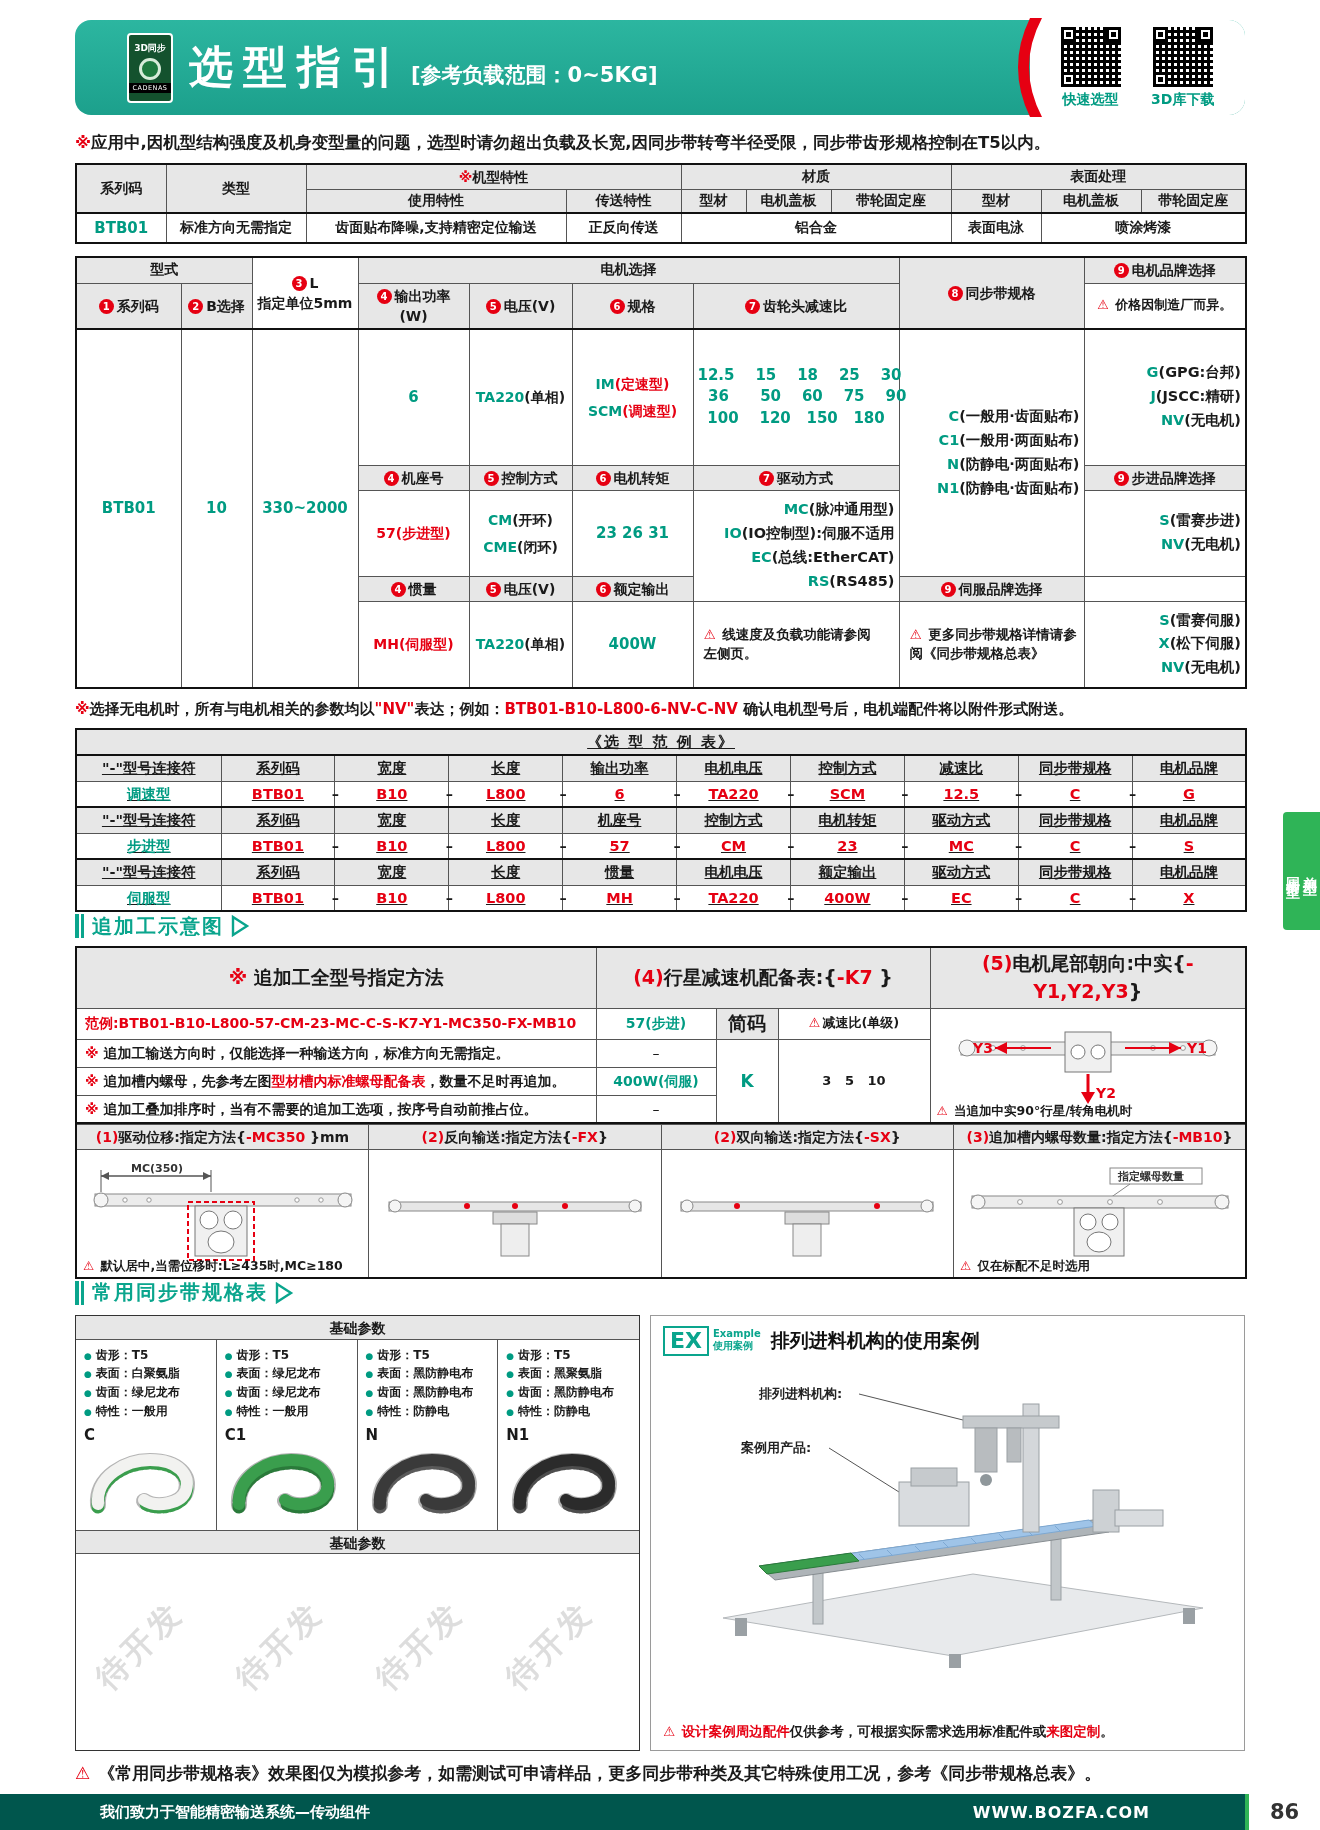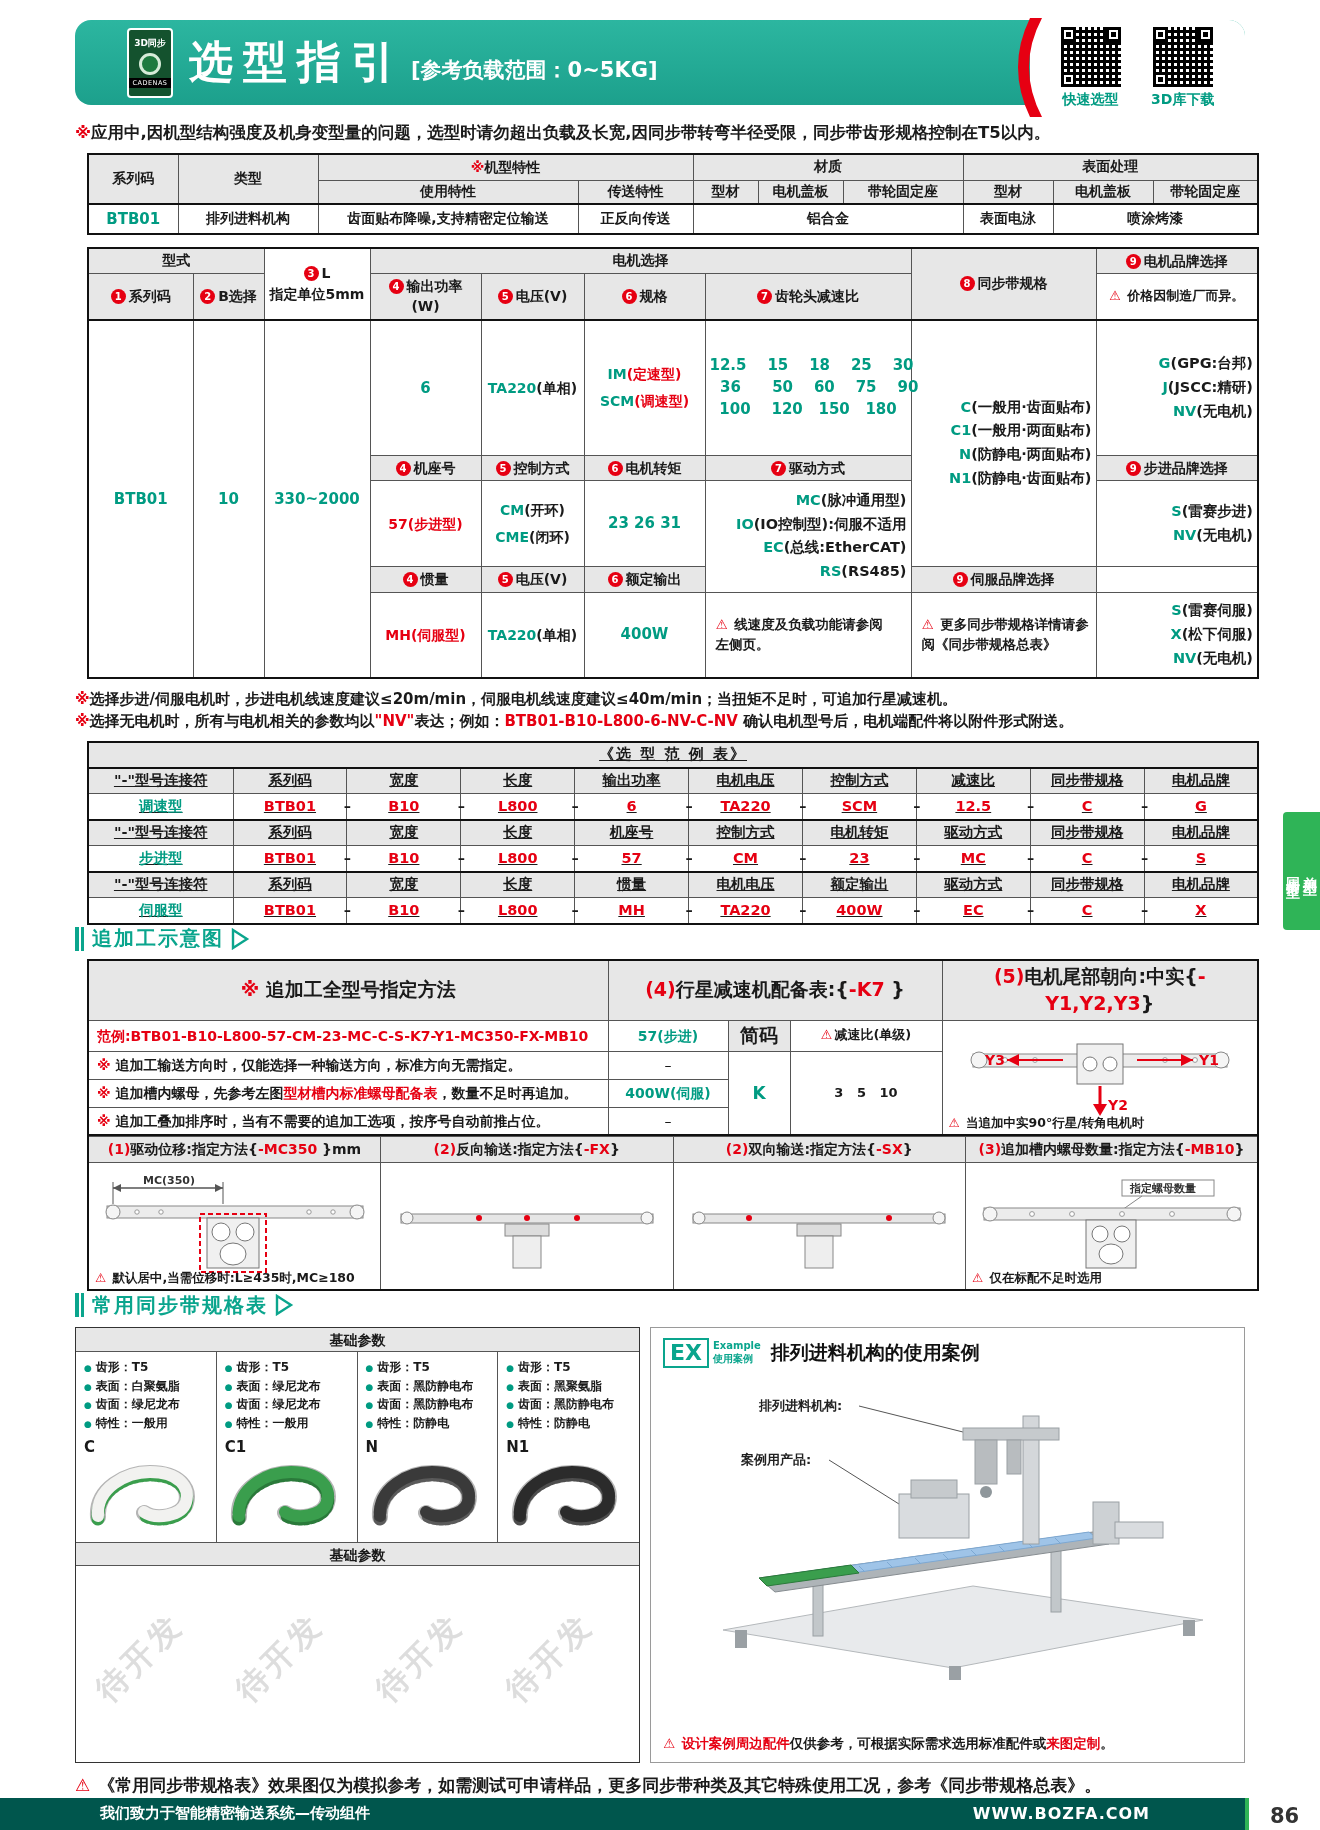"系列码" table { margin-left: 12px -> none }
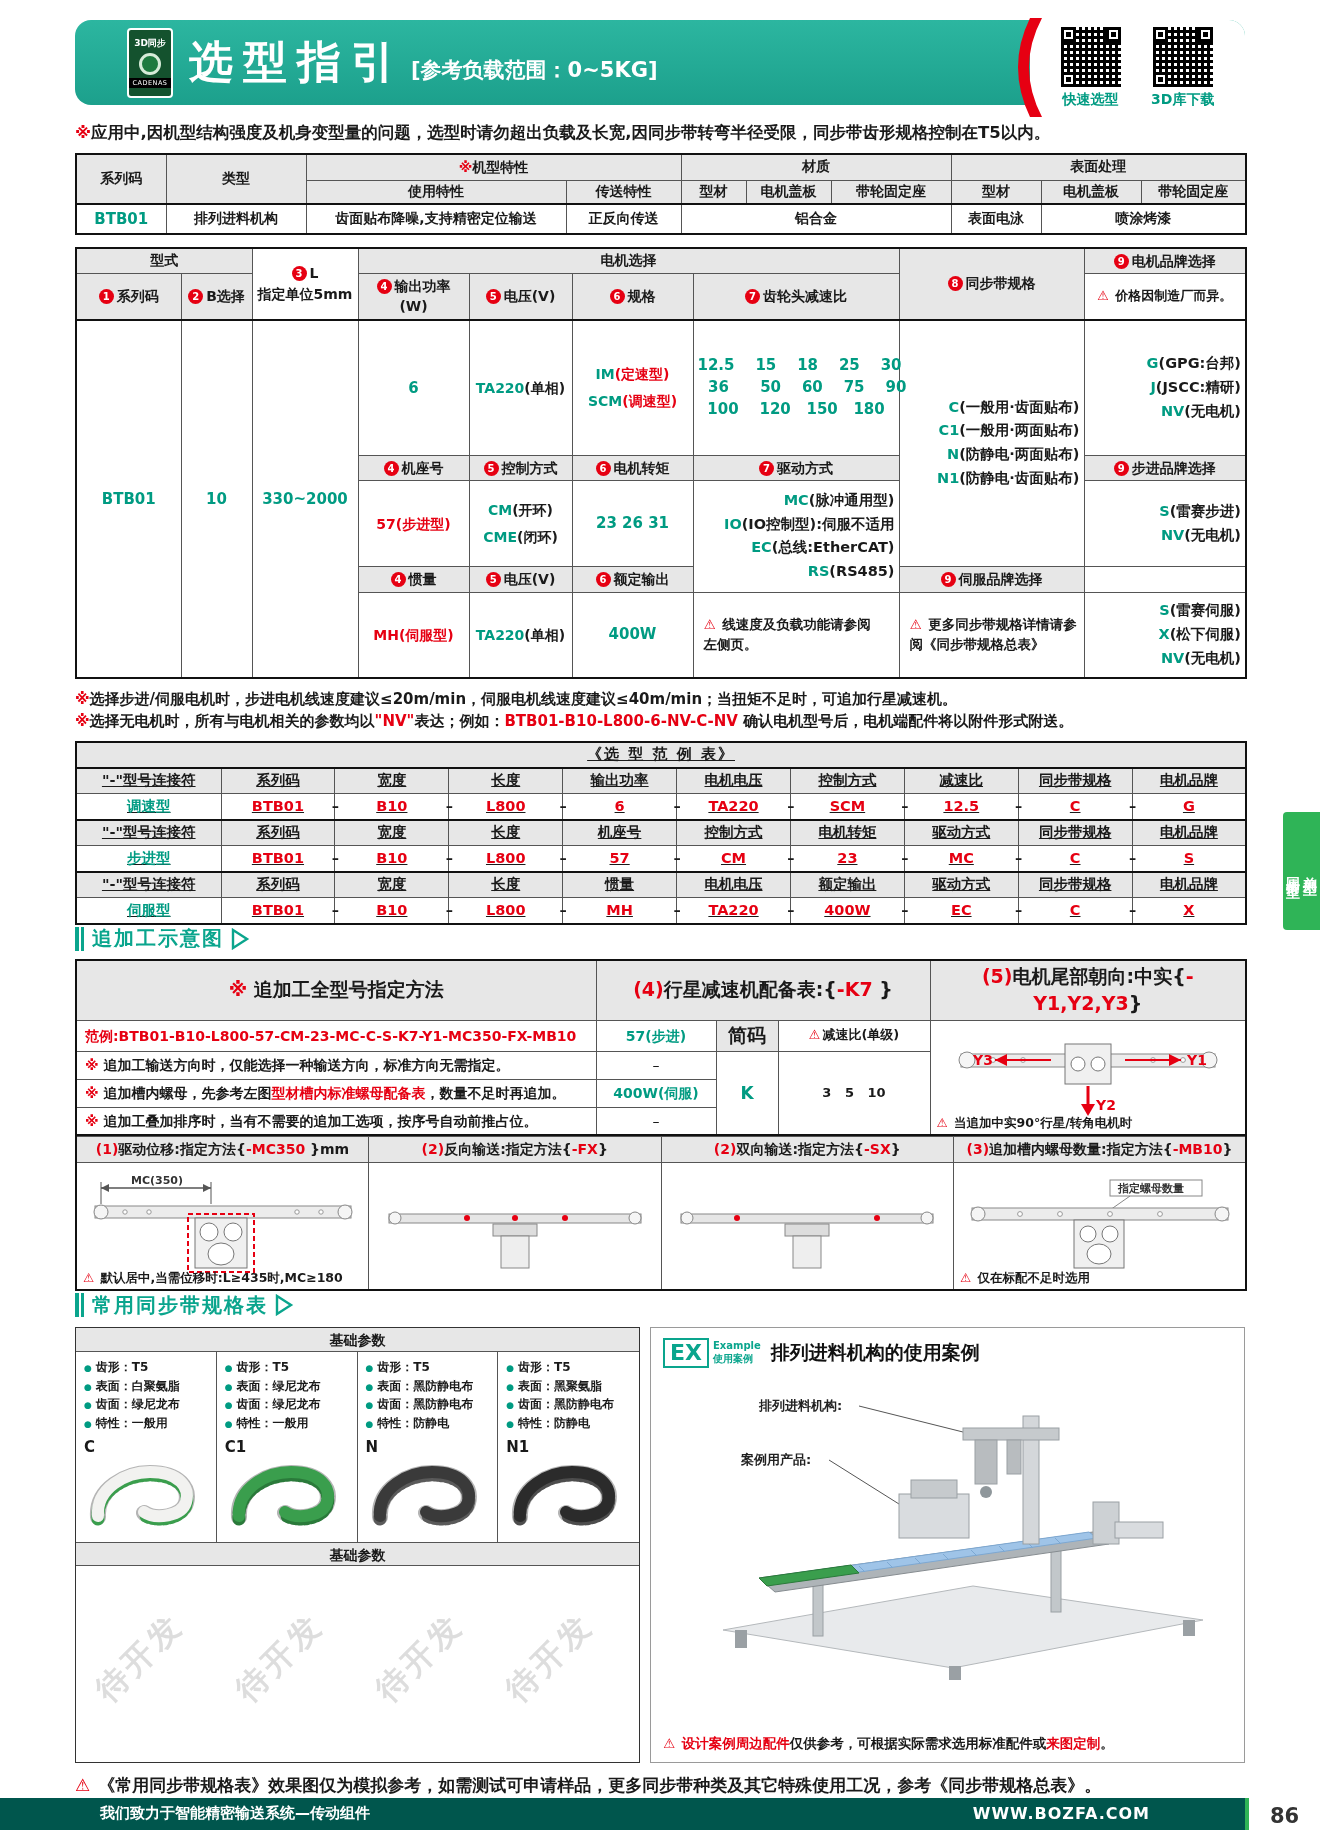"排列进料机构" td { text: 排列进料机构 -> 标准方向无需指定 }
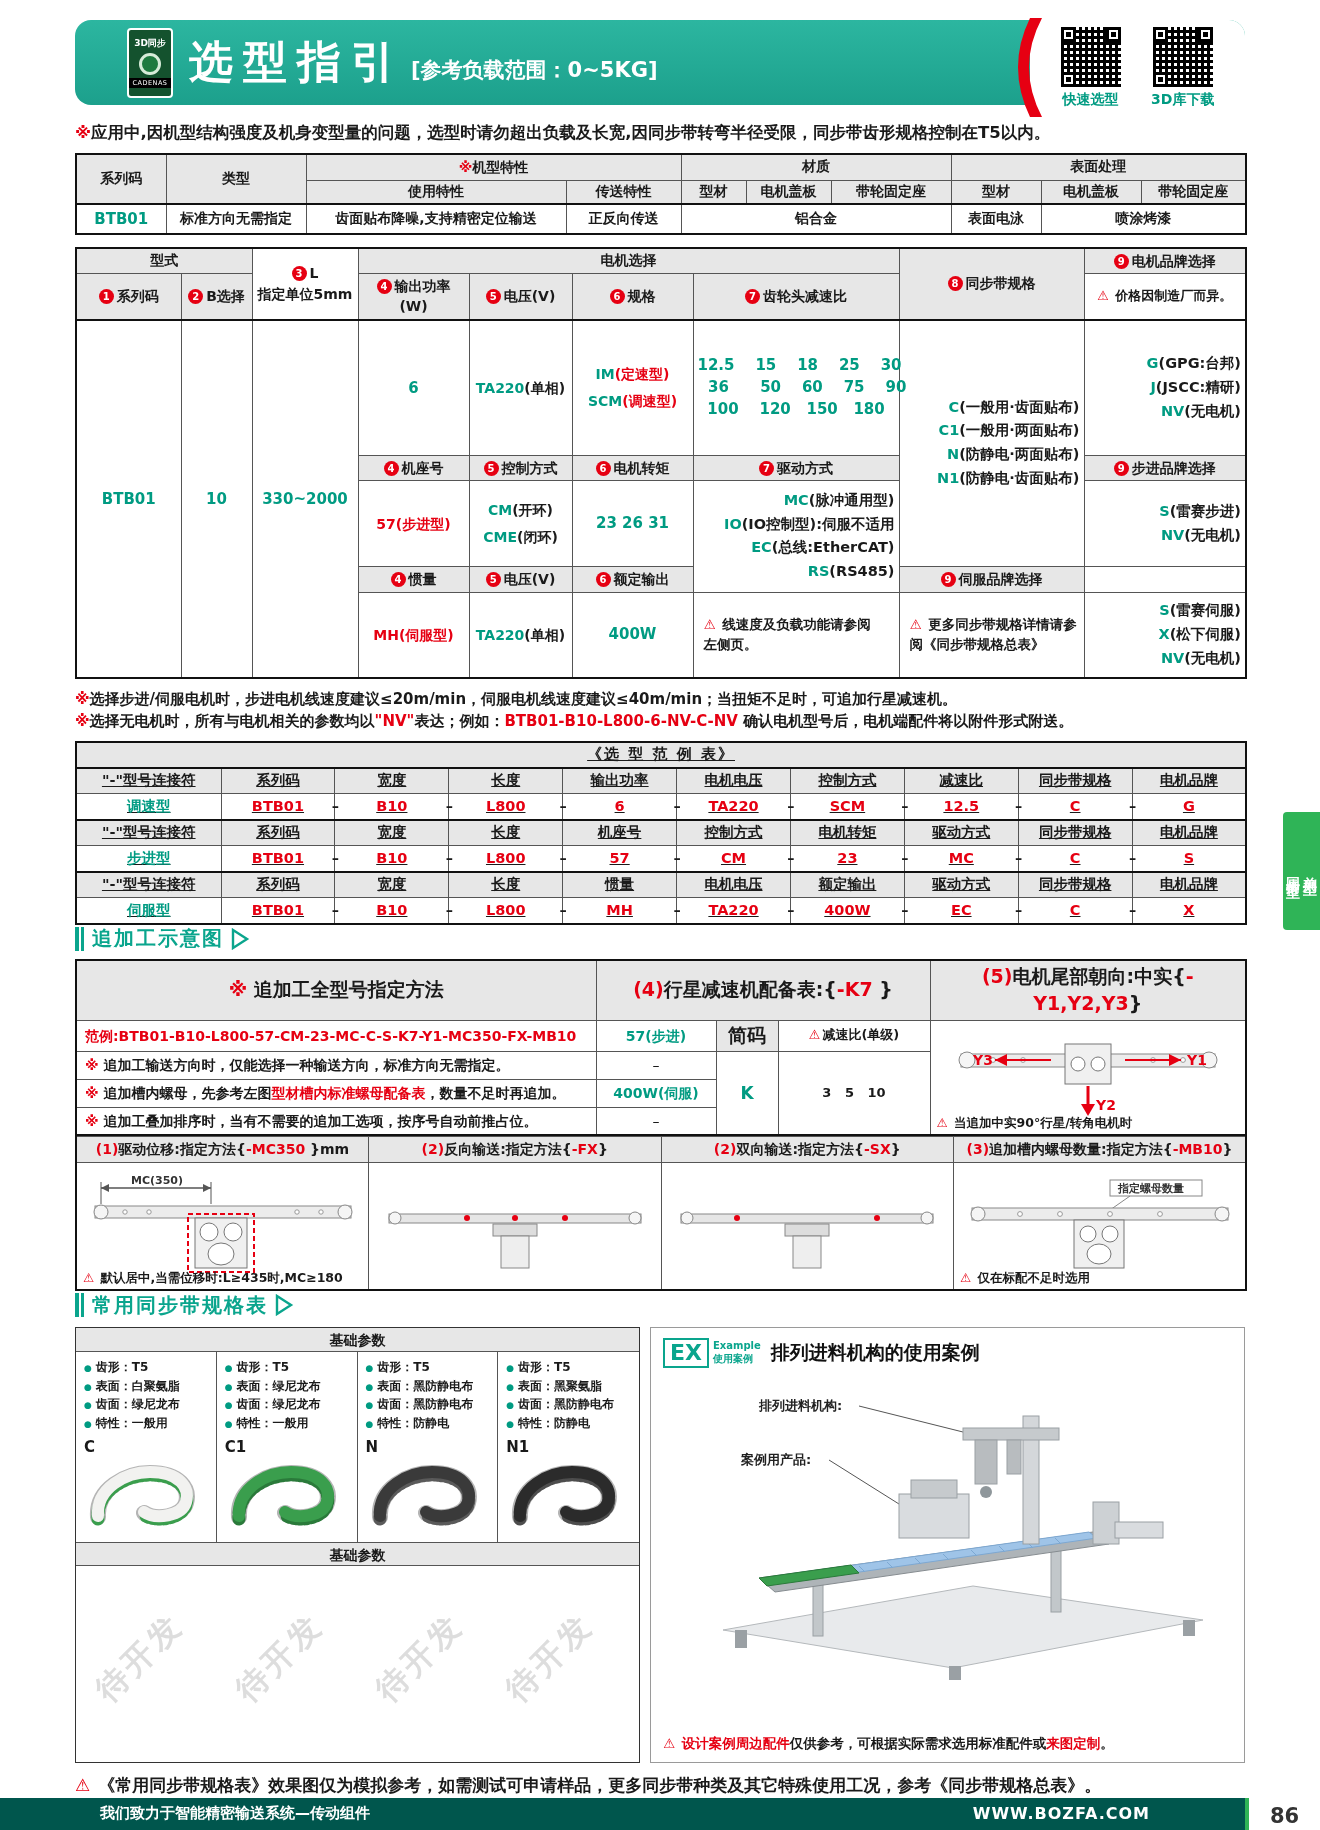"※选择步进/伺服电机时，步进电机线速度建议≤20m/min，伺服电机线速度建议≤" div { html: <div> <div><span>※</span><span>选择步进/伺服电机时，步进电机线速度建议≤20m/min，伺服电机线速度建议≤40m/min；当扭矩不足时，可追加行星减速机。</span></div> </div> -> none }
